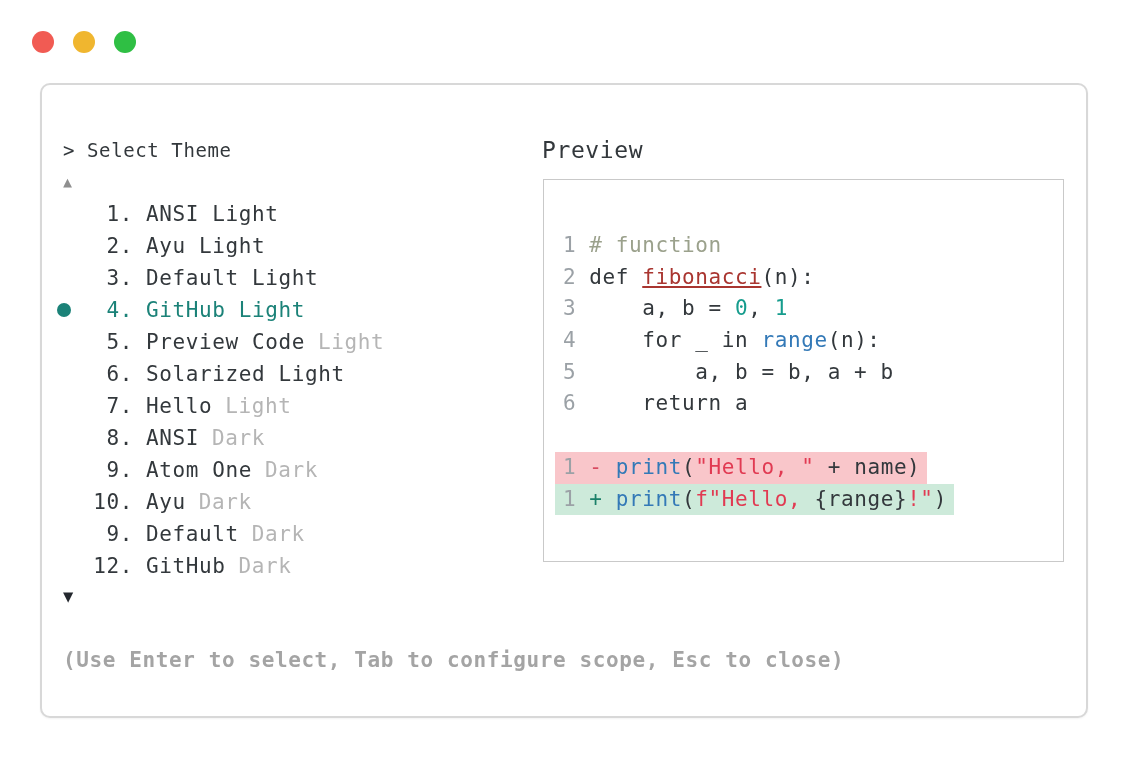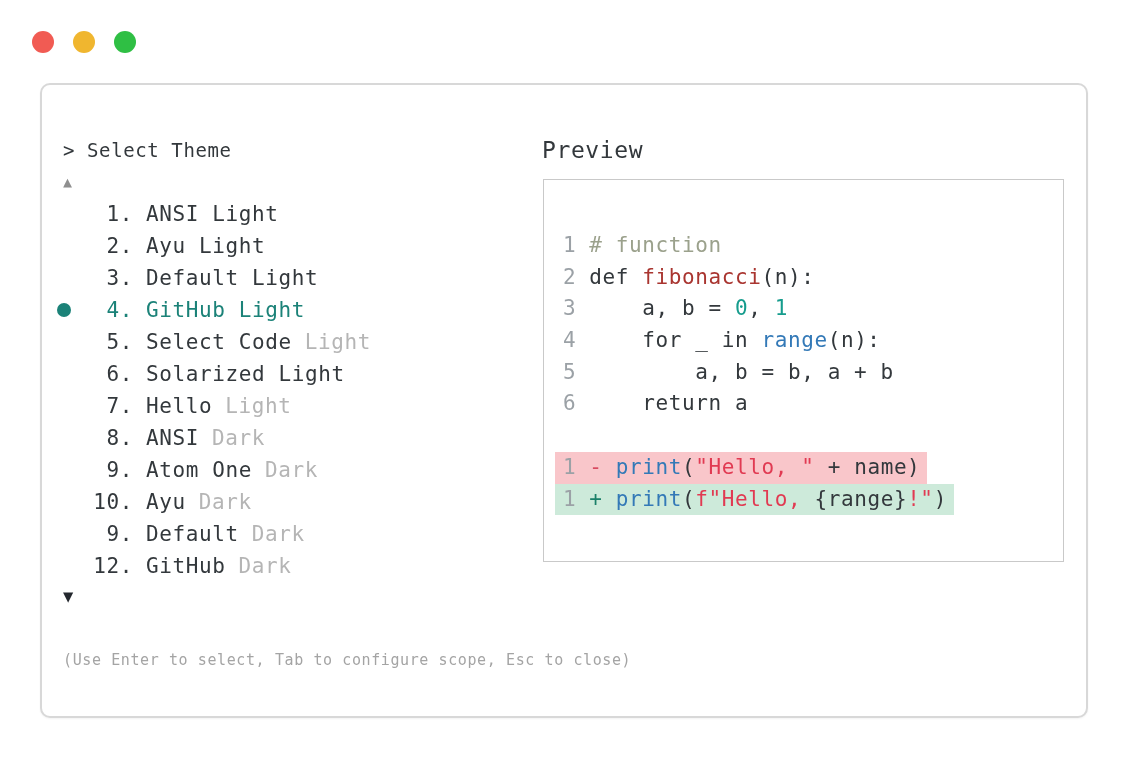"fibonacci" .c-func { text-decoration: none -> underline }
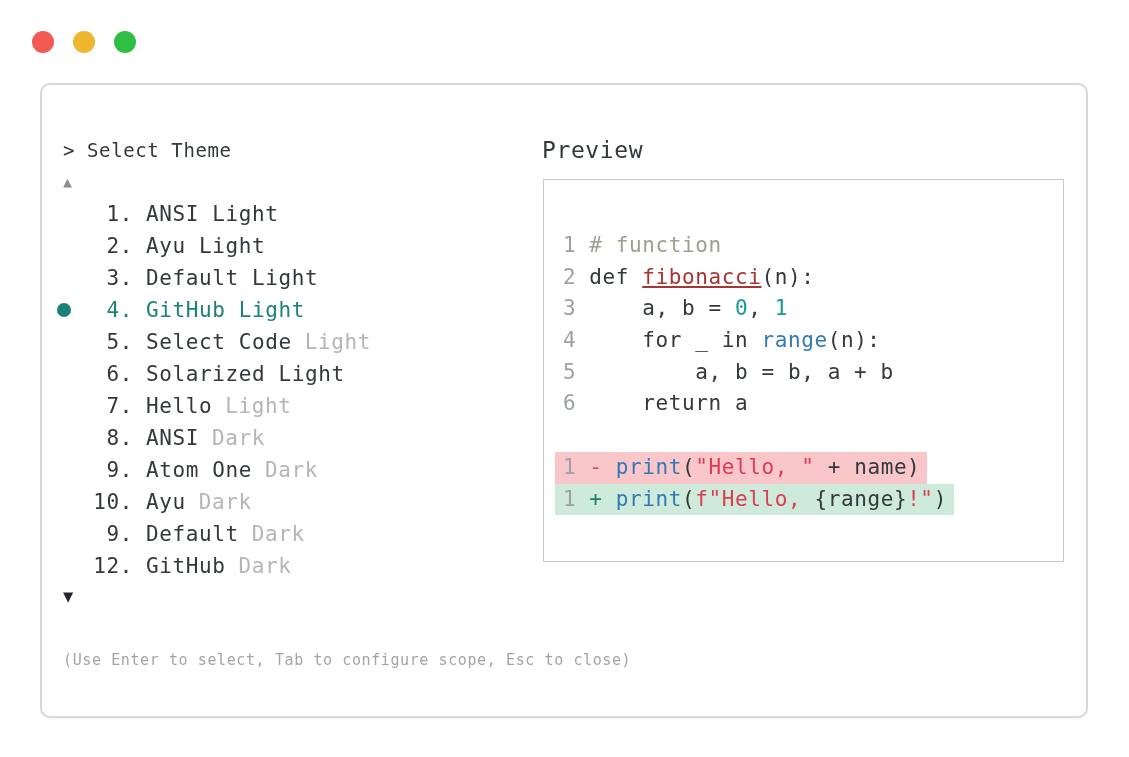"Select Code" span.name { text: Select -> Preview }
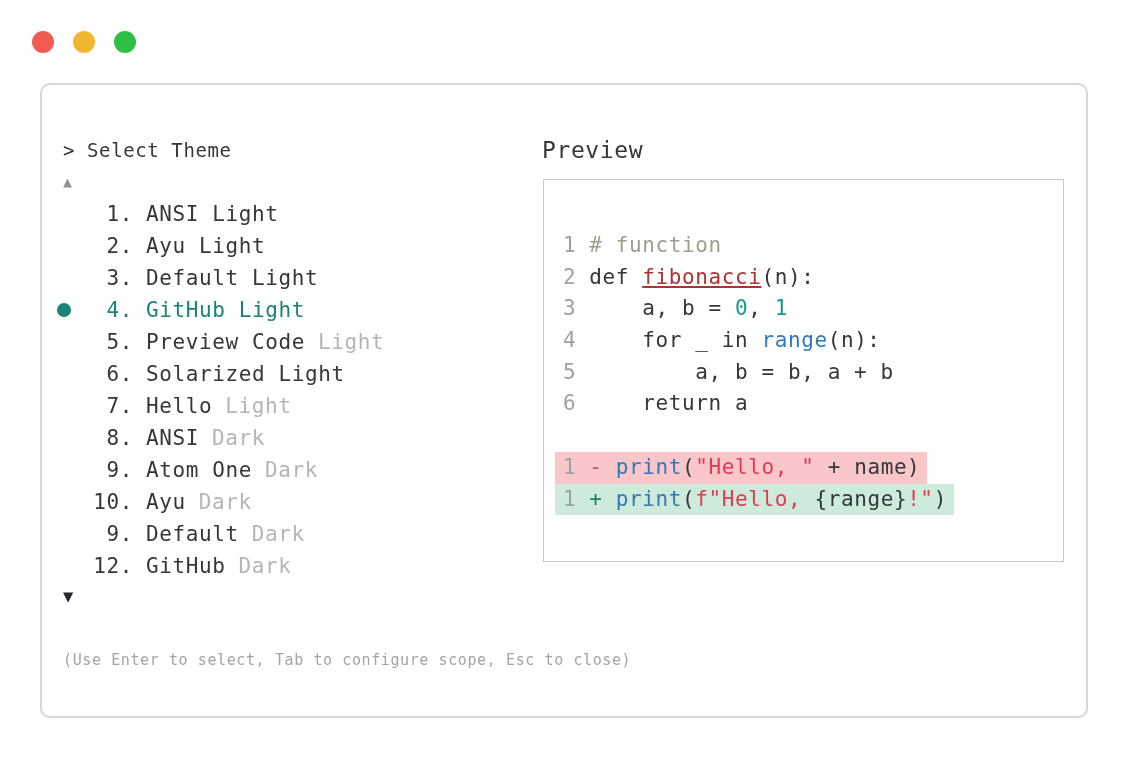"(Use Enter to select, Tab" .footer { font-size: 15px -> 21px; font-weight: none -> bold }
